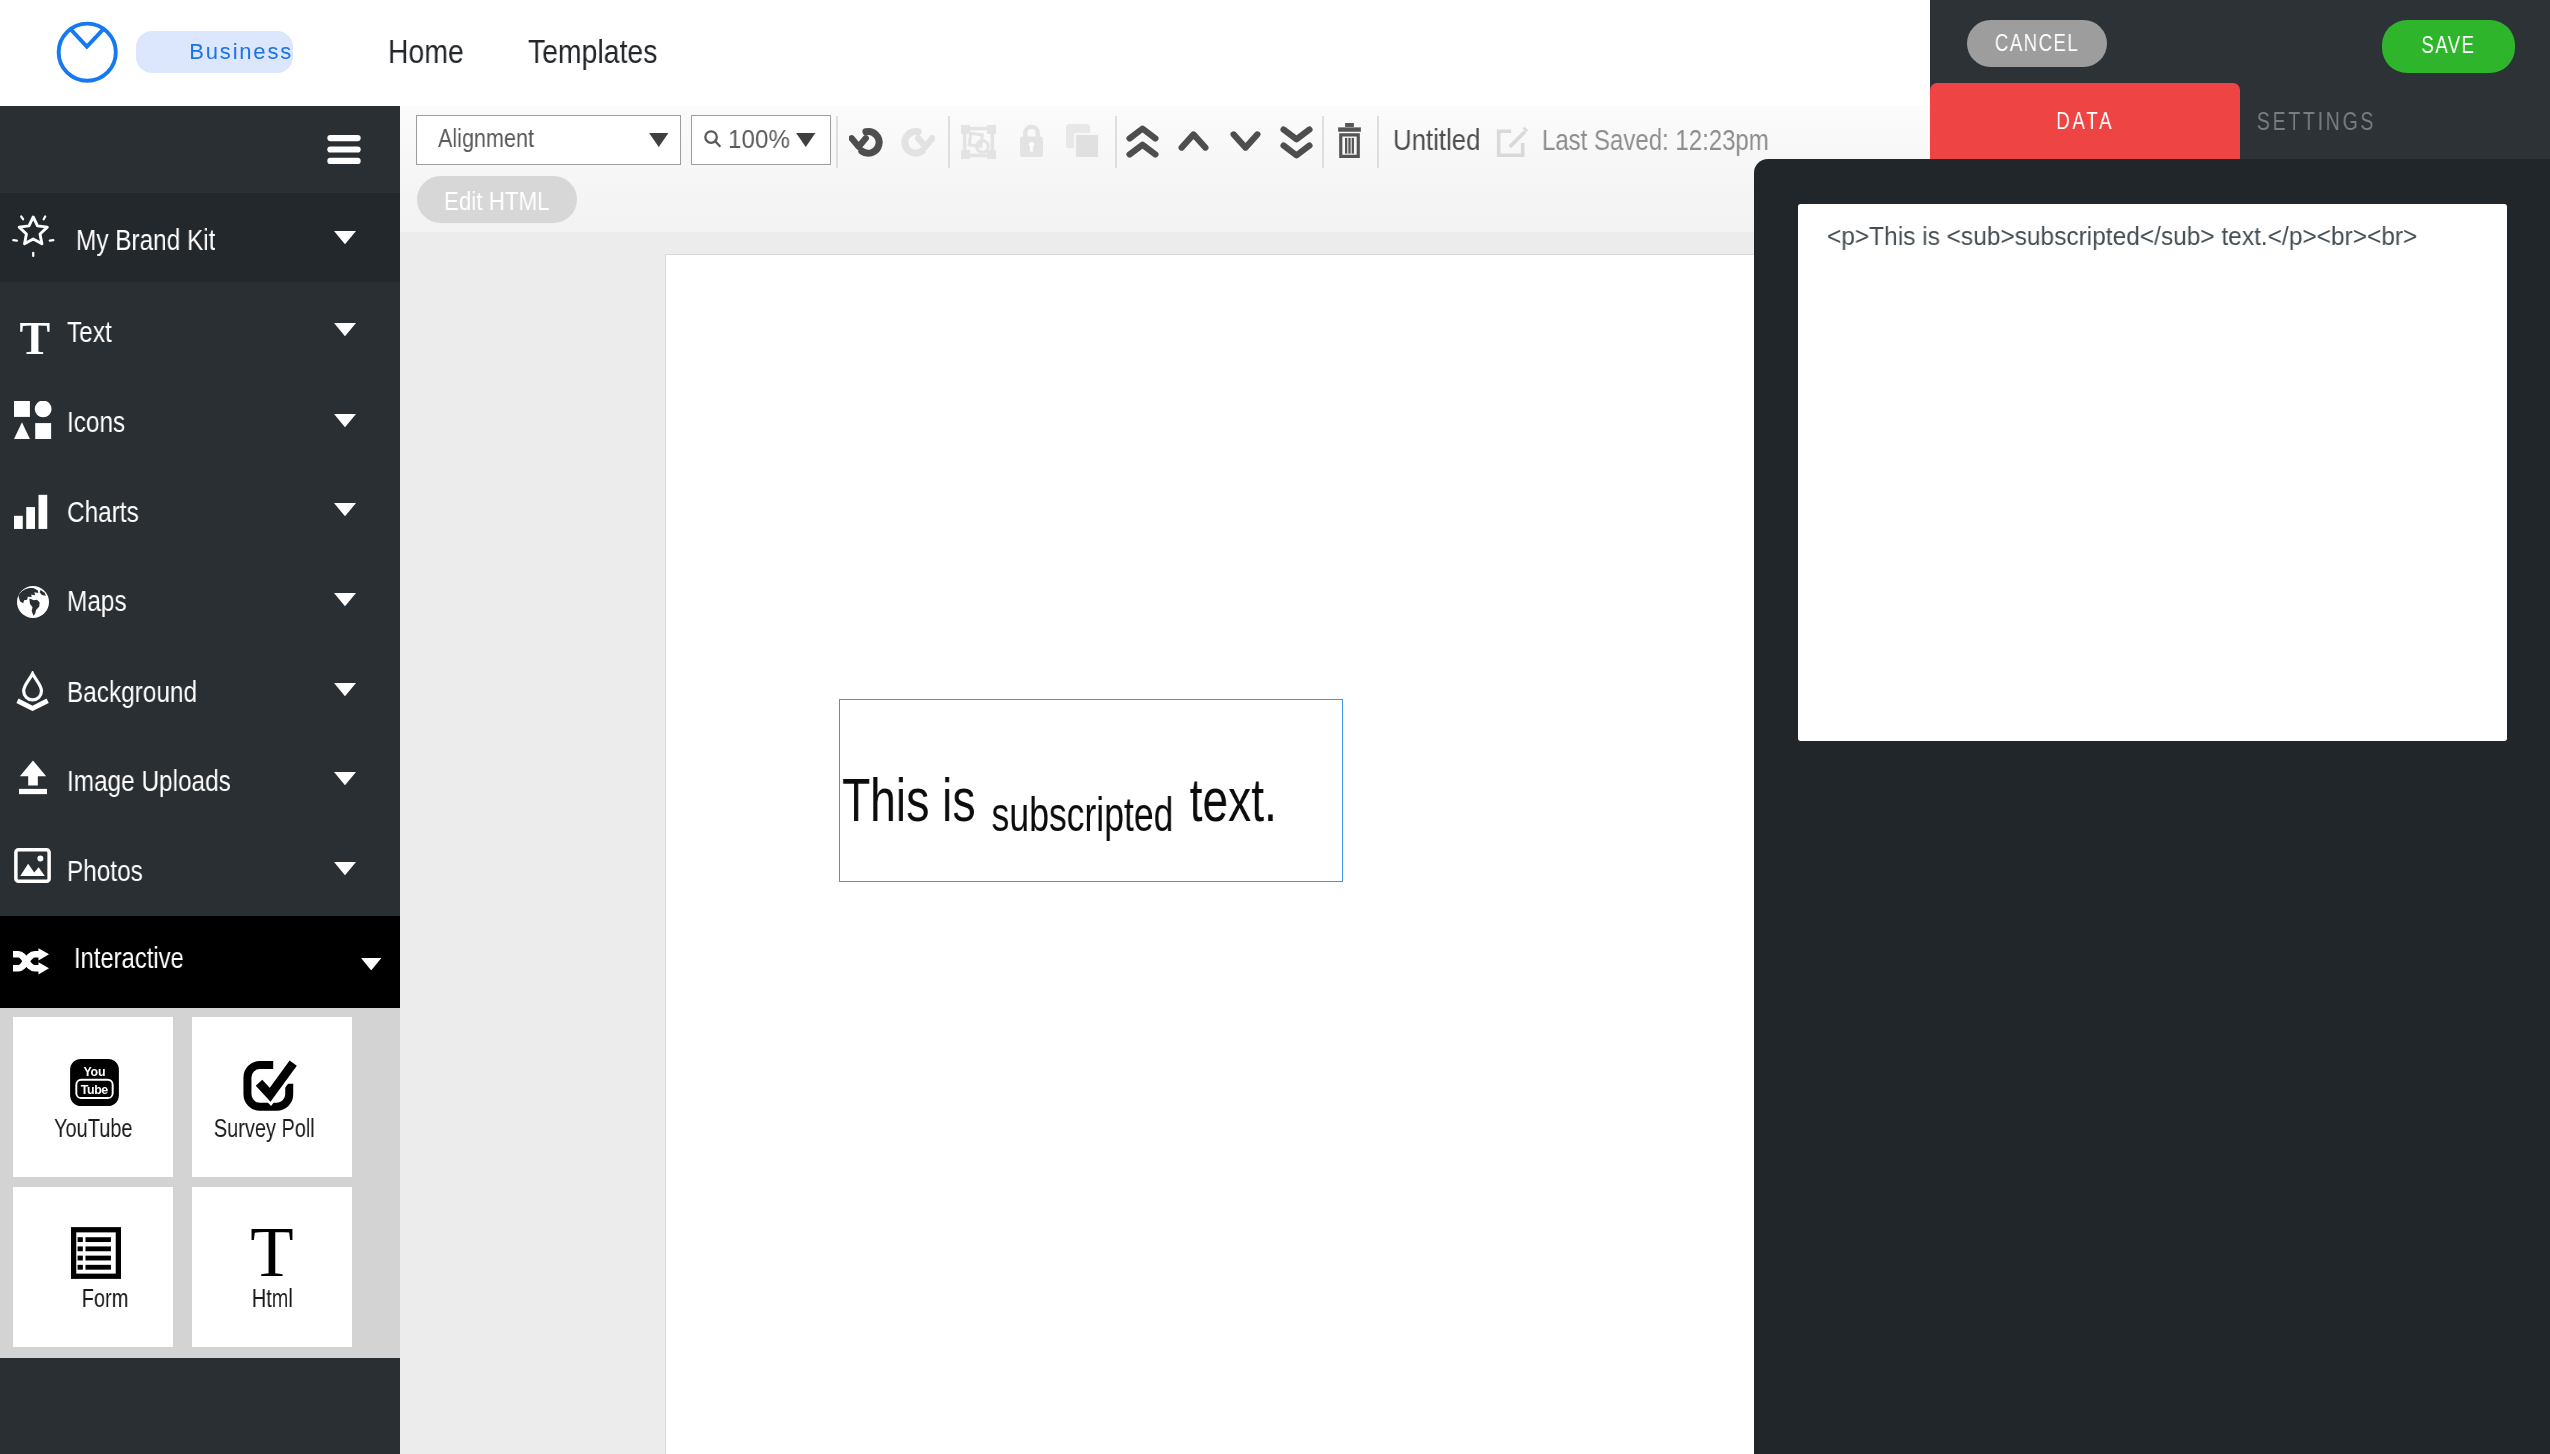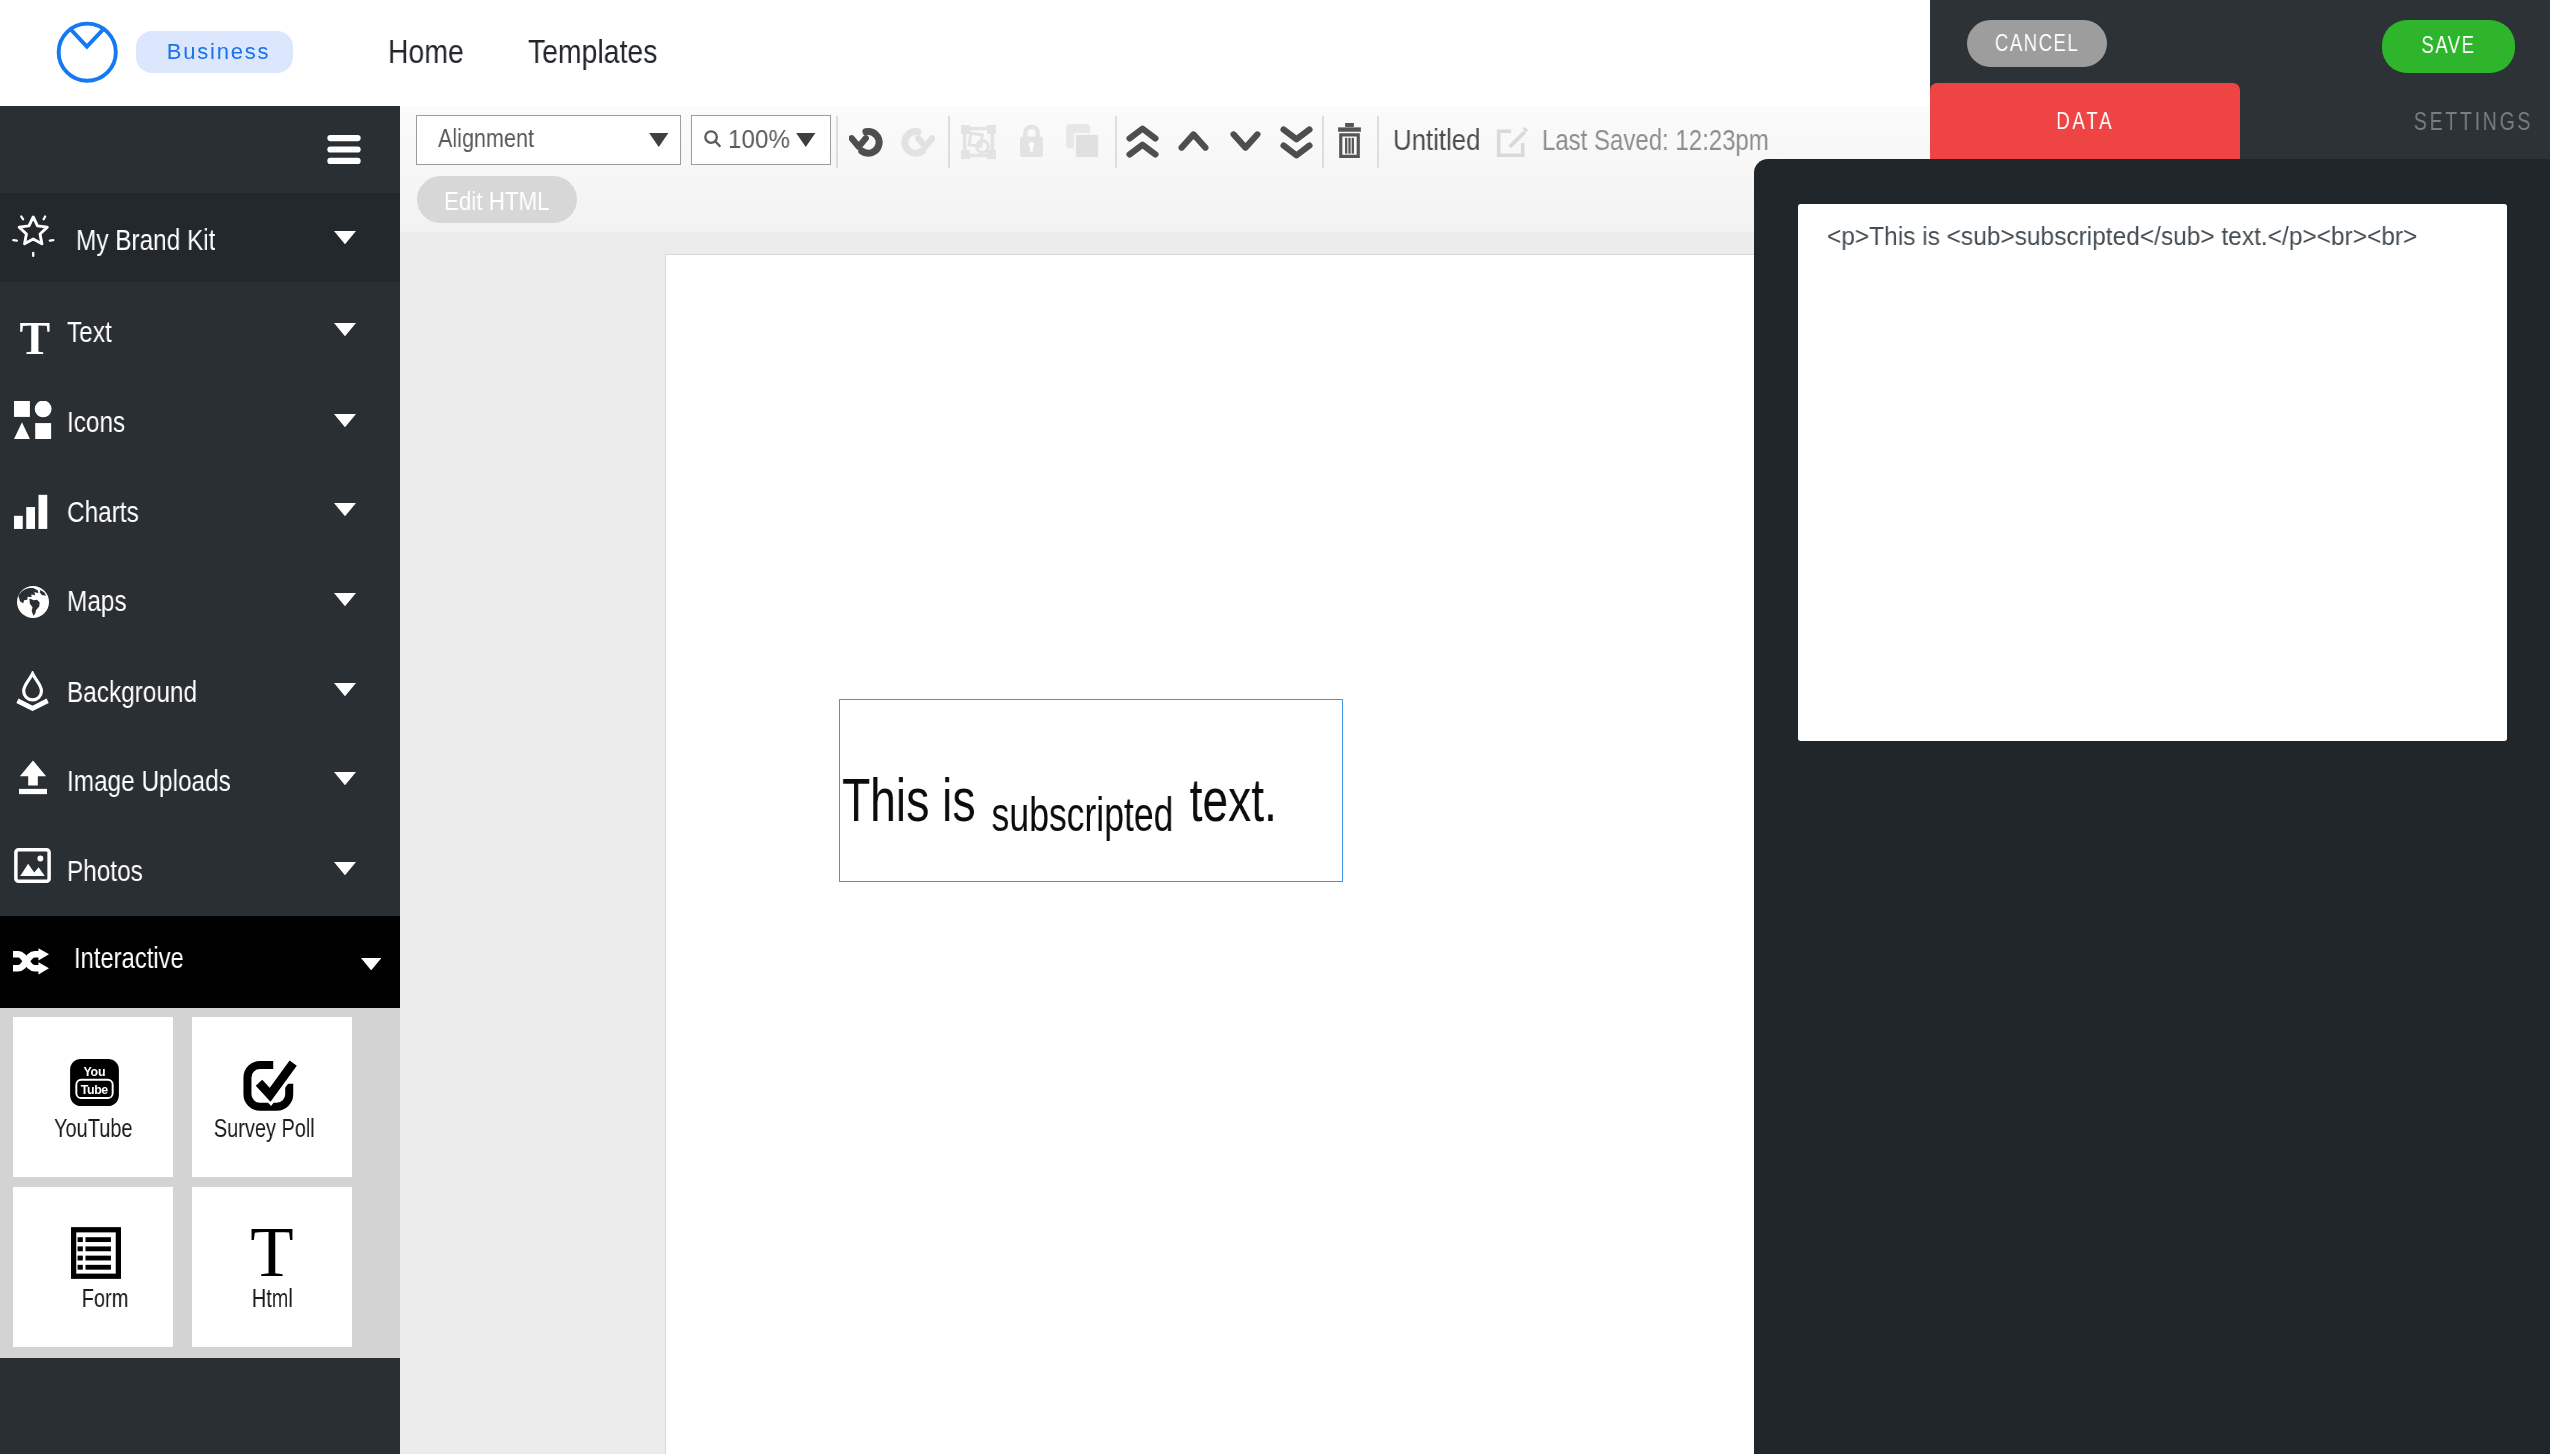"Business" div.abs { text-align: center -> right }
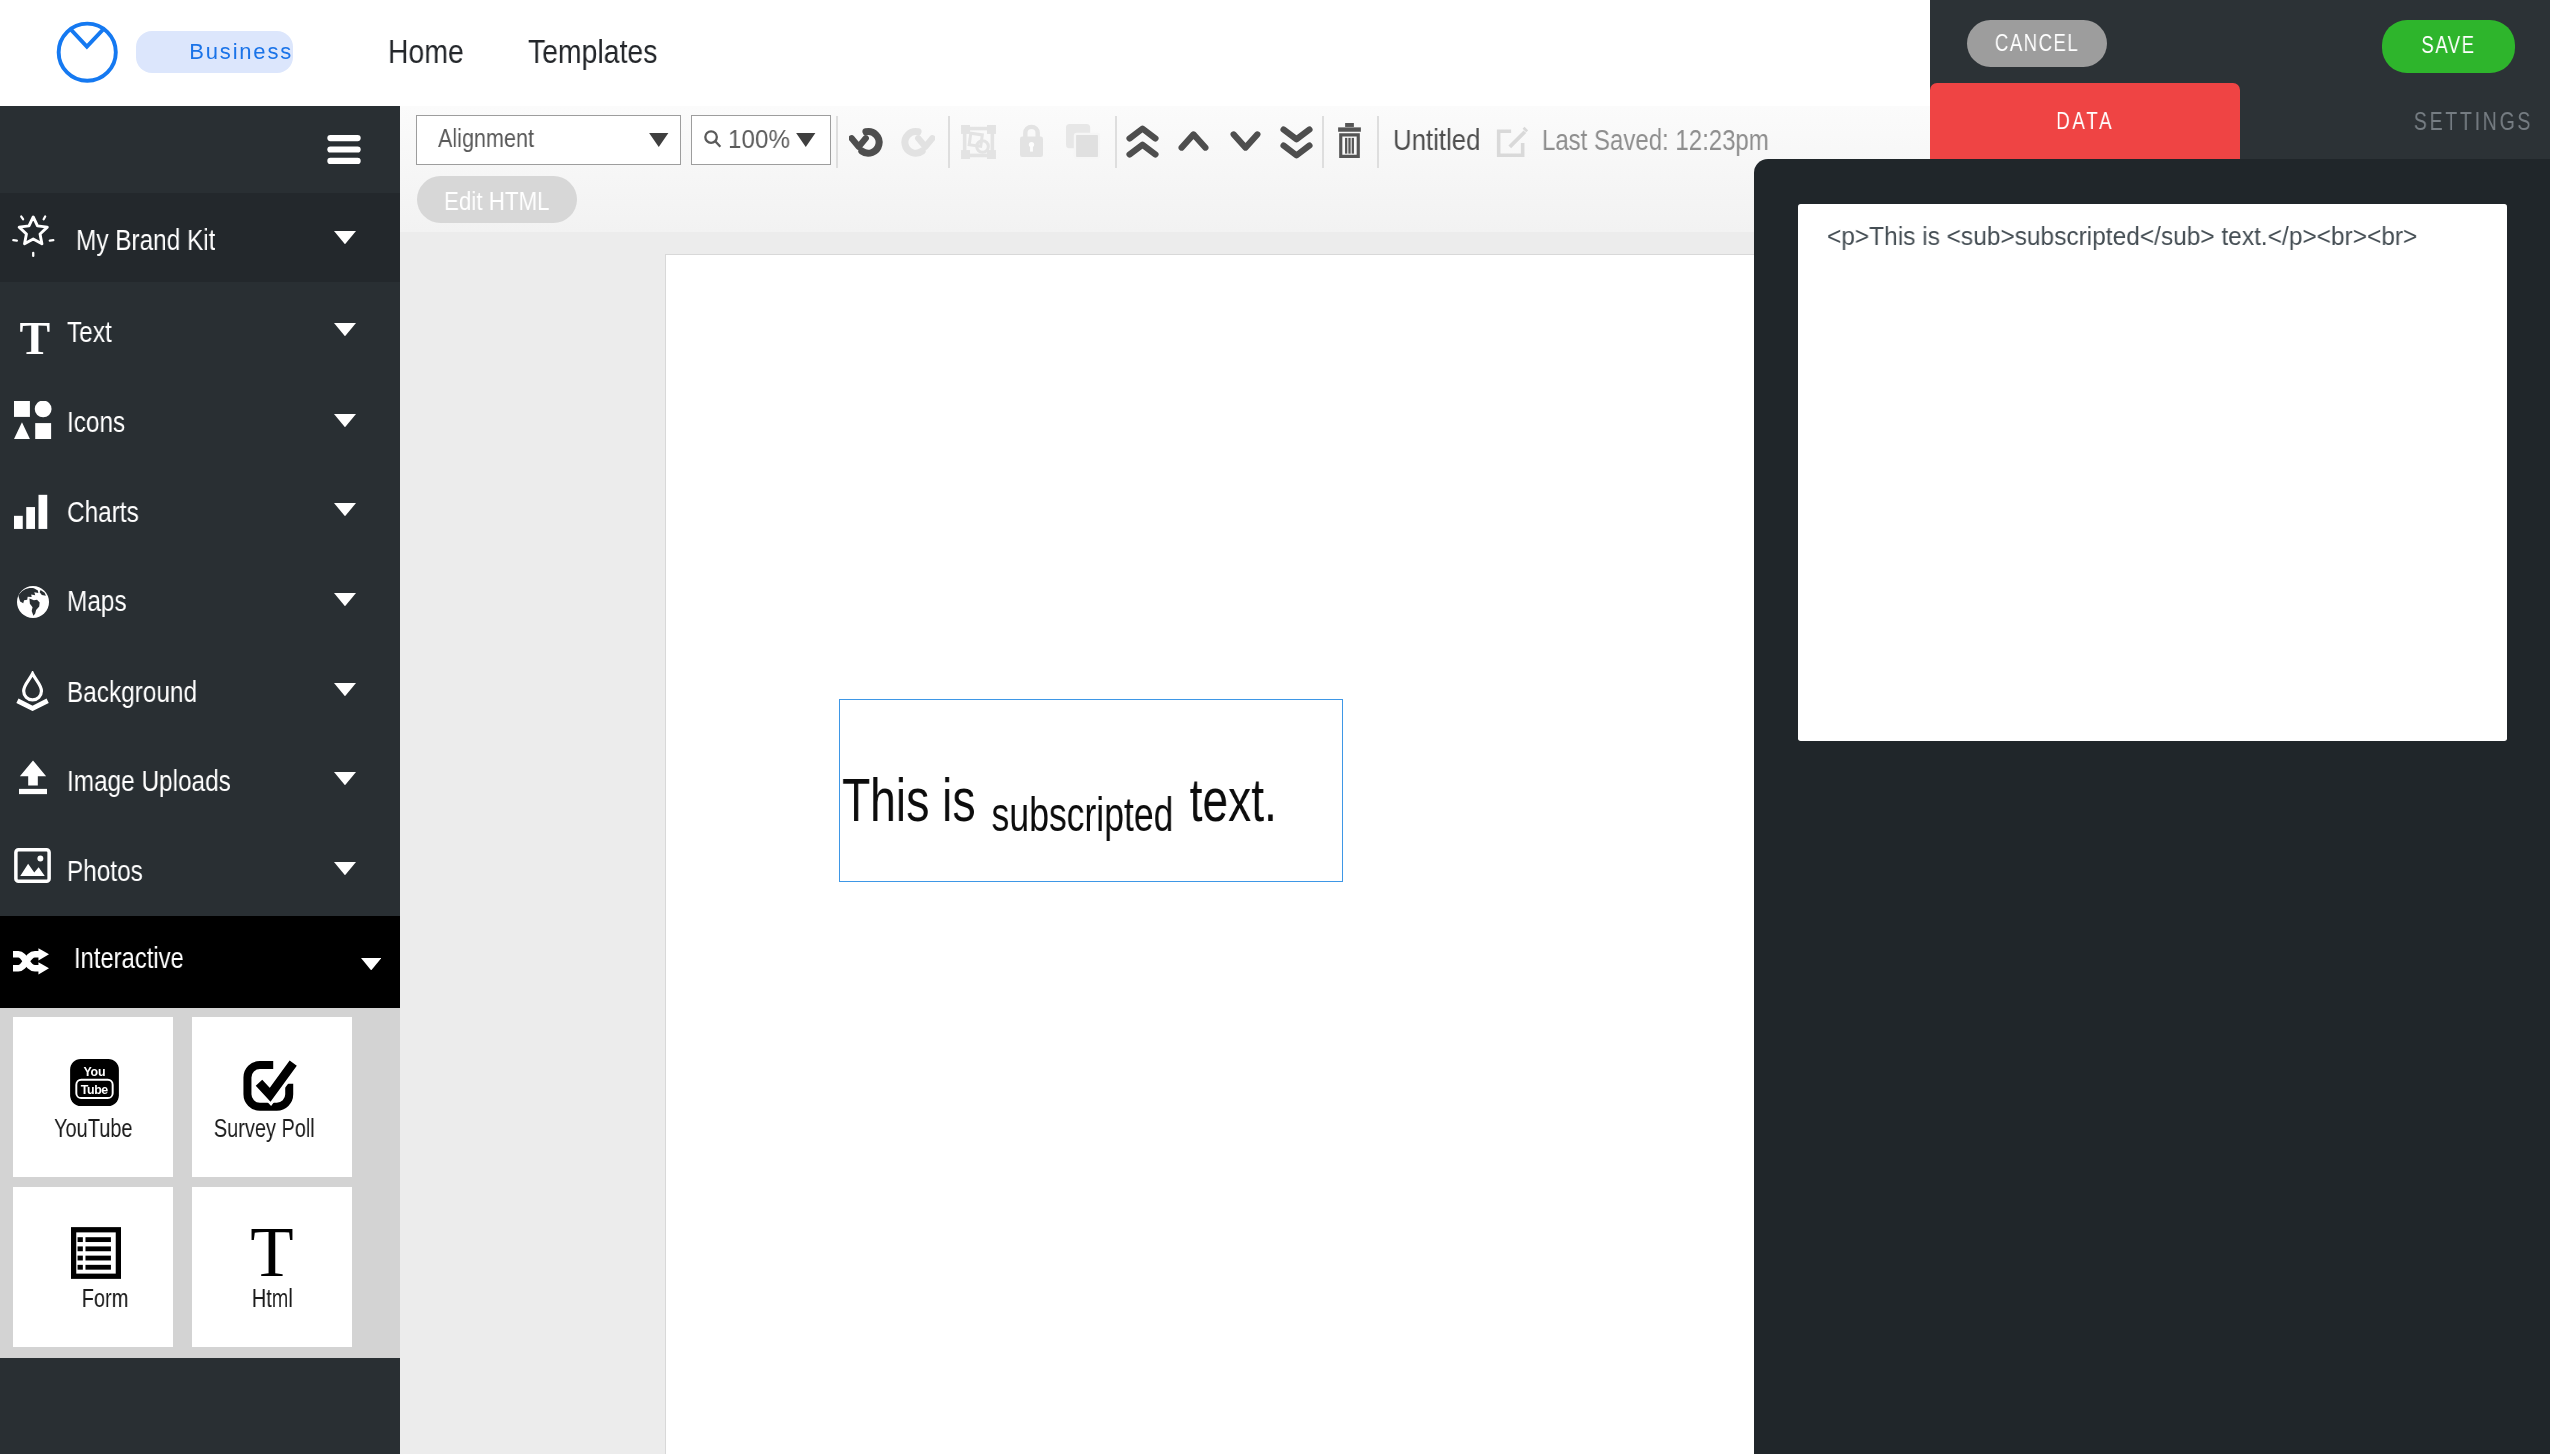"SETTINGS" div.abs { text-align: right -> left }
